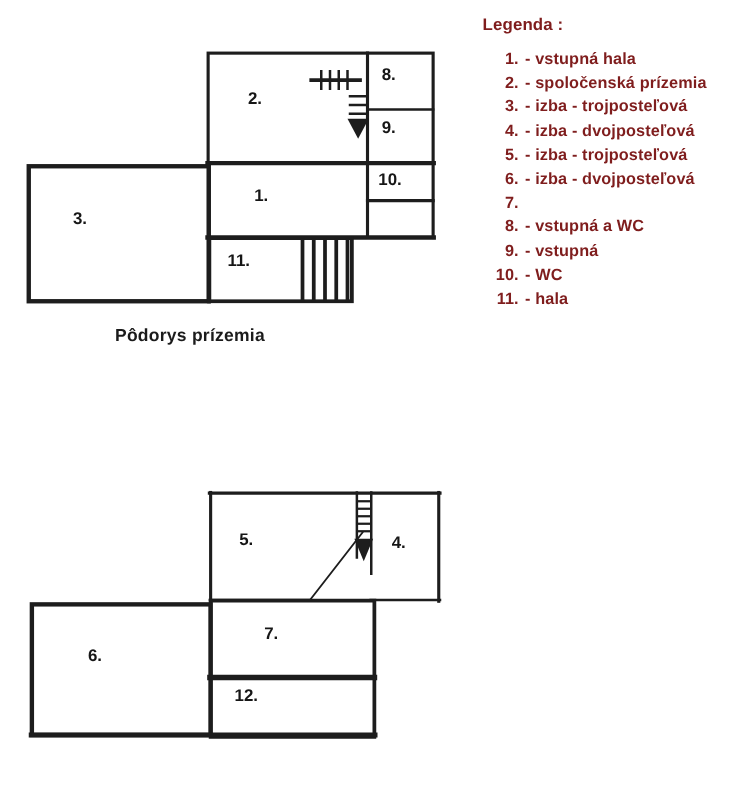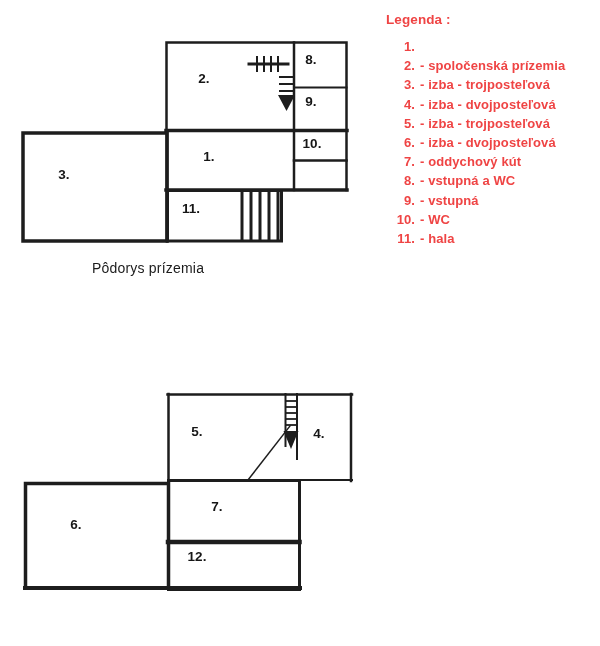"Legenda :" .legend { color: #ef4444 -> #7f1d1d }
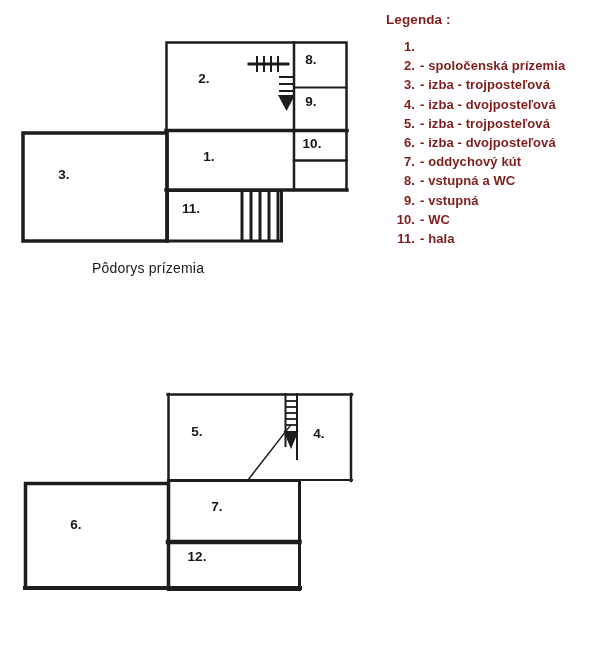"- vstupná hala" span.legend-text { html: none -> <span>- vstupná hala</span> }
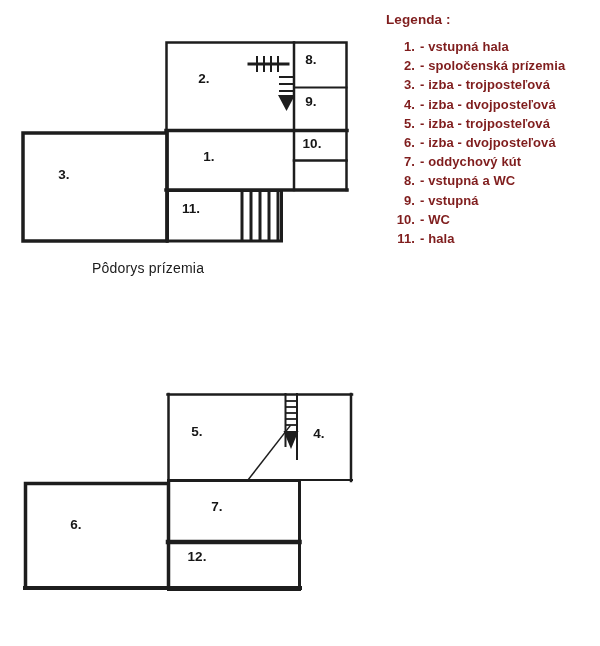"- oddychový kút" span.legend-text { html: <span>- oddychový kút</span> -> none }
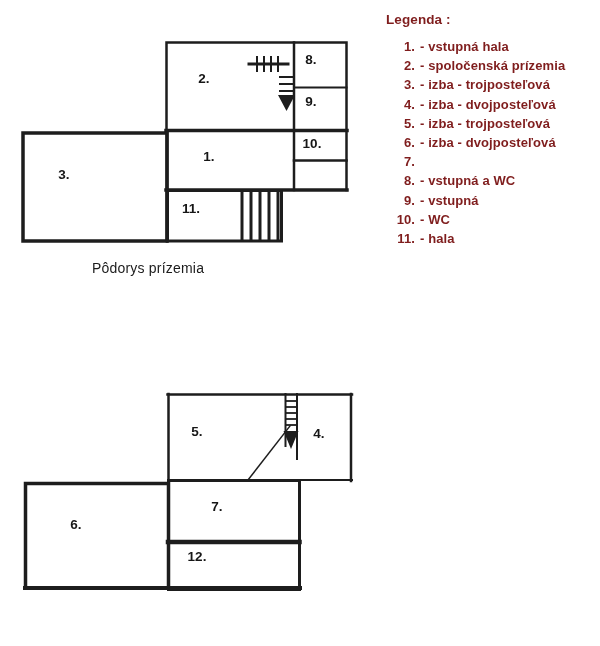"Pôdorys prízemia" .caption { font-weight: 400 -> 700 }
